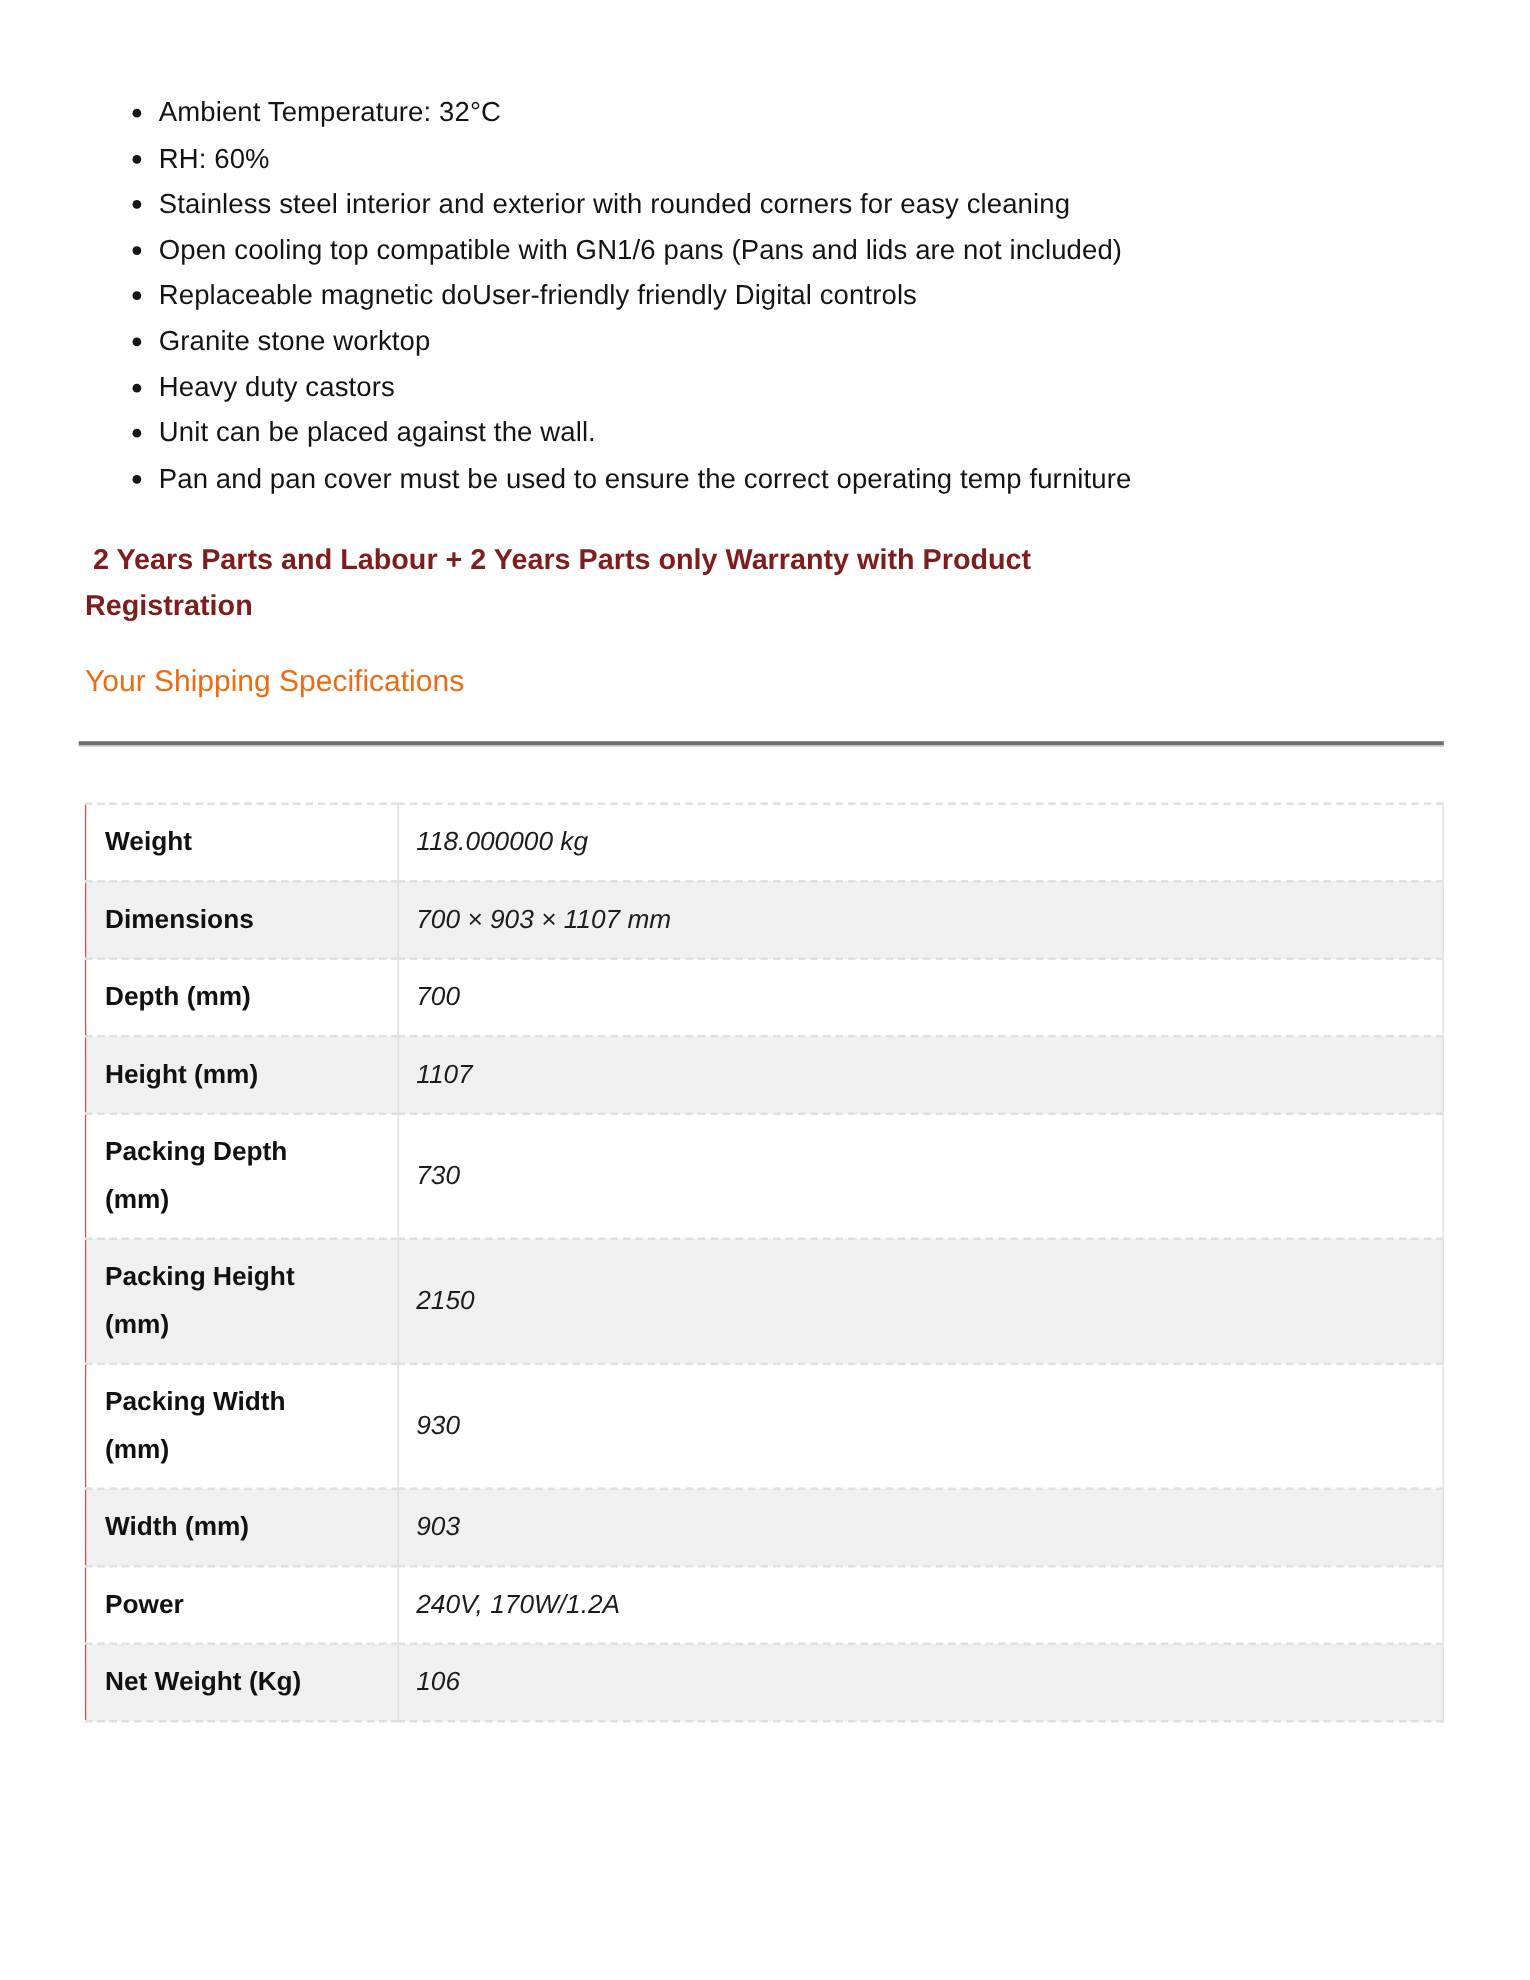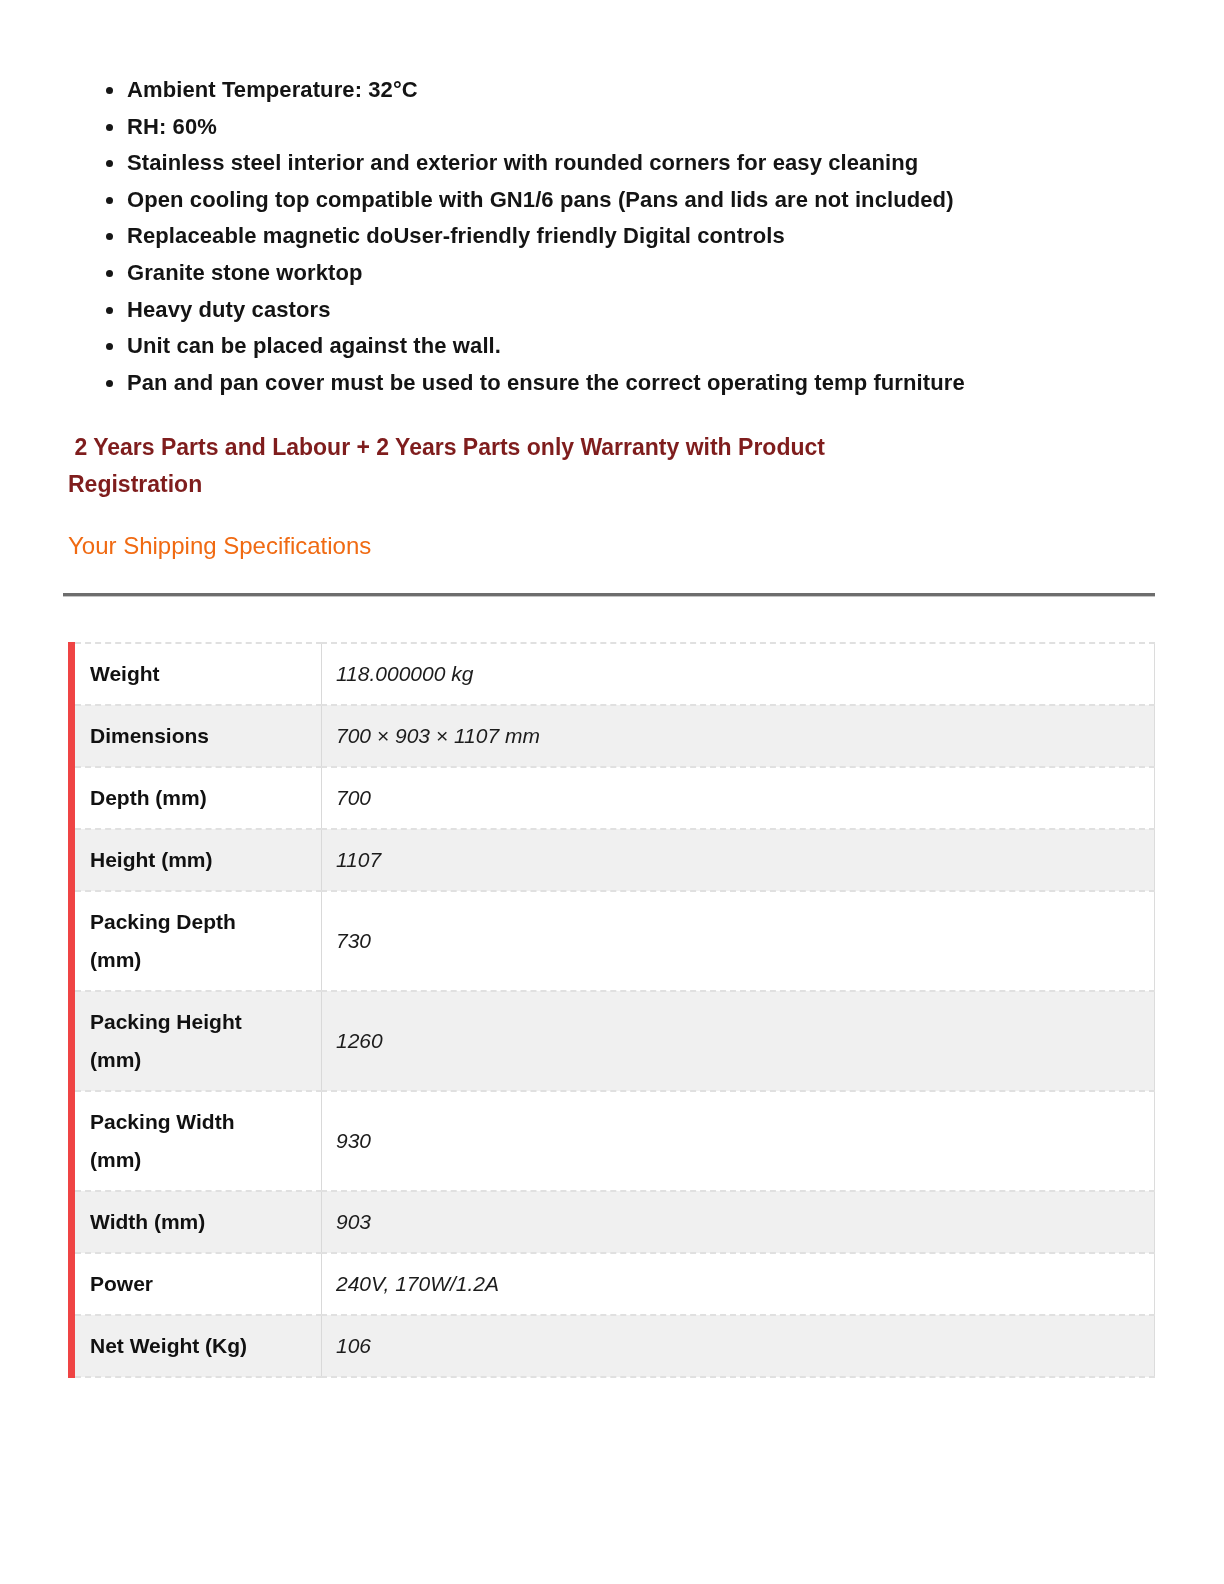"Ambient Temperature: 32°C" .features li { font-weight: bold -> none }
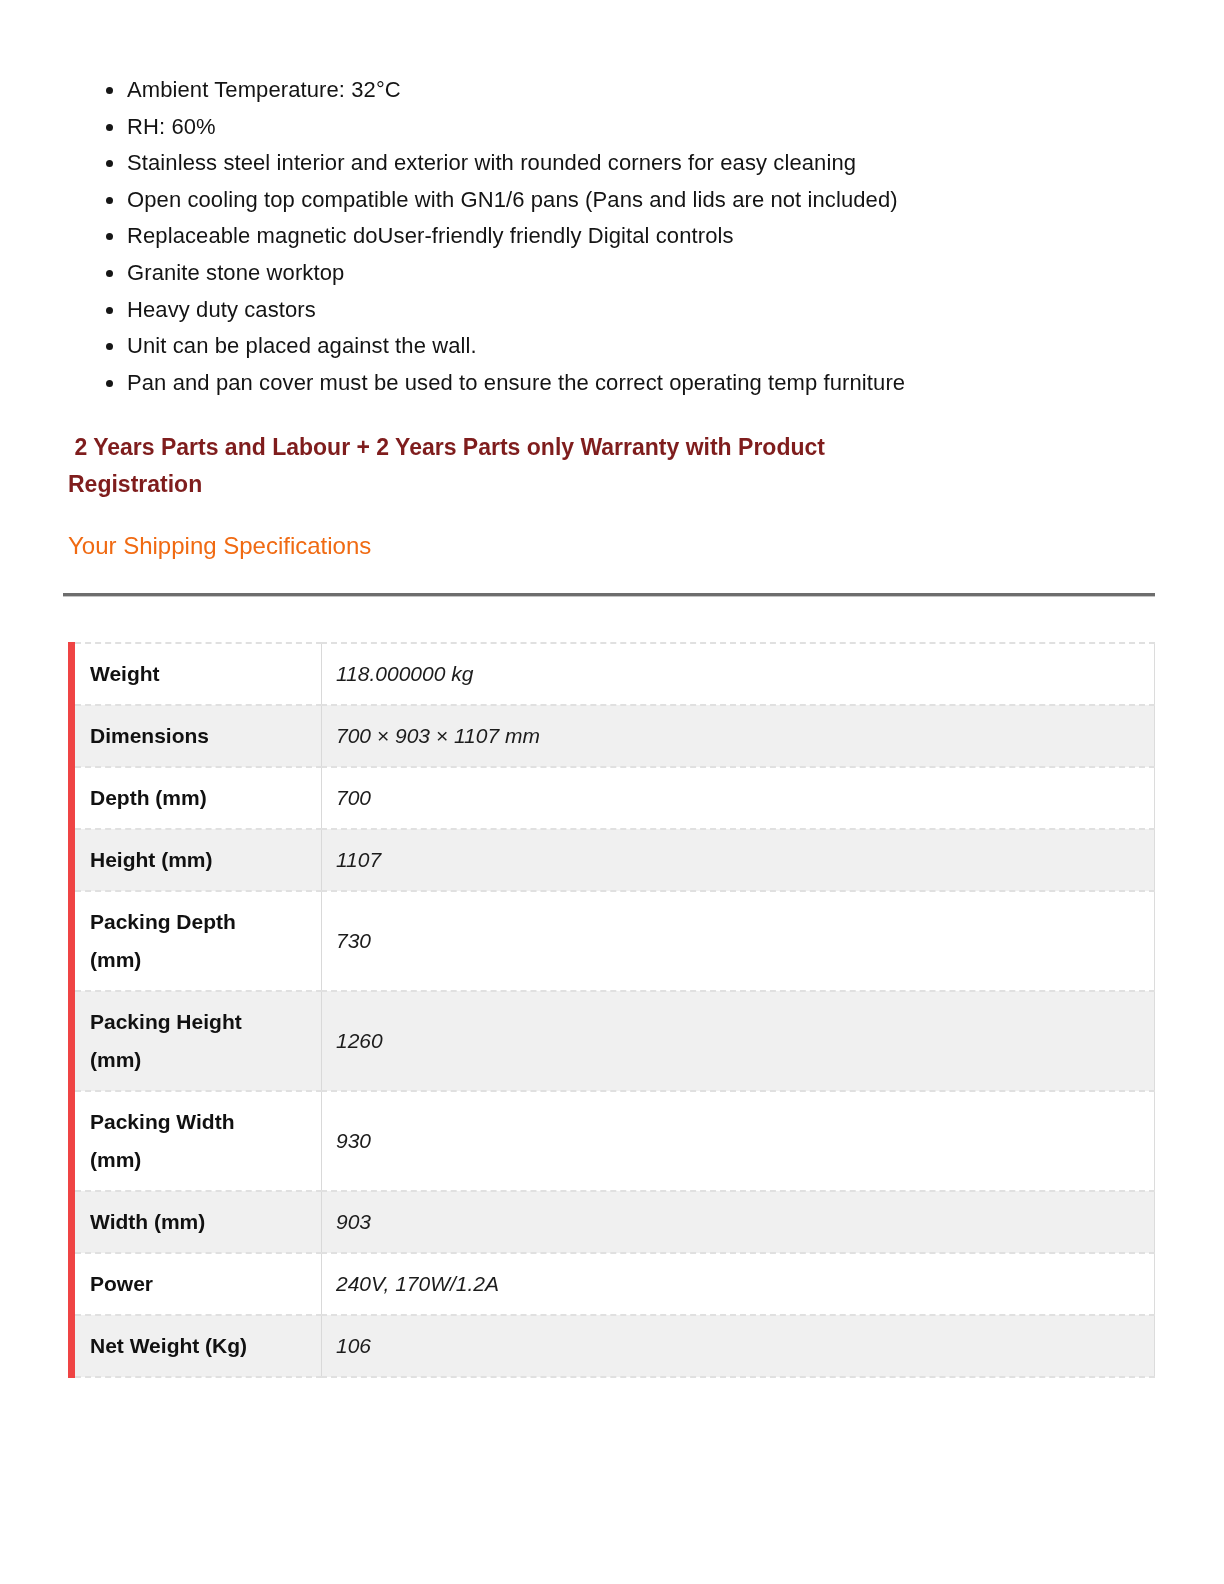"Weight" .spec { border-left: 7px solid #ef4444 -> 1px solid #ef4444 }
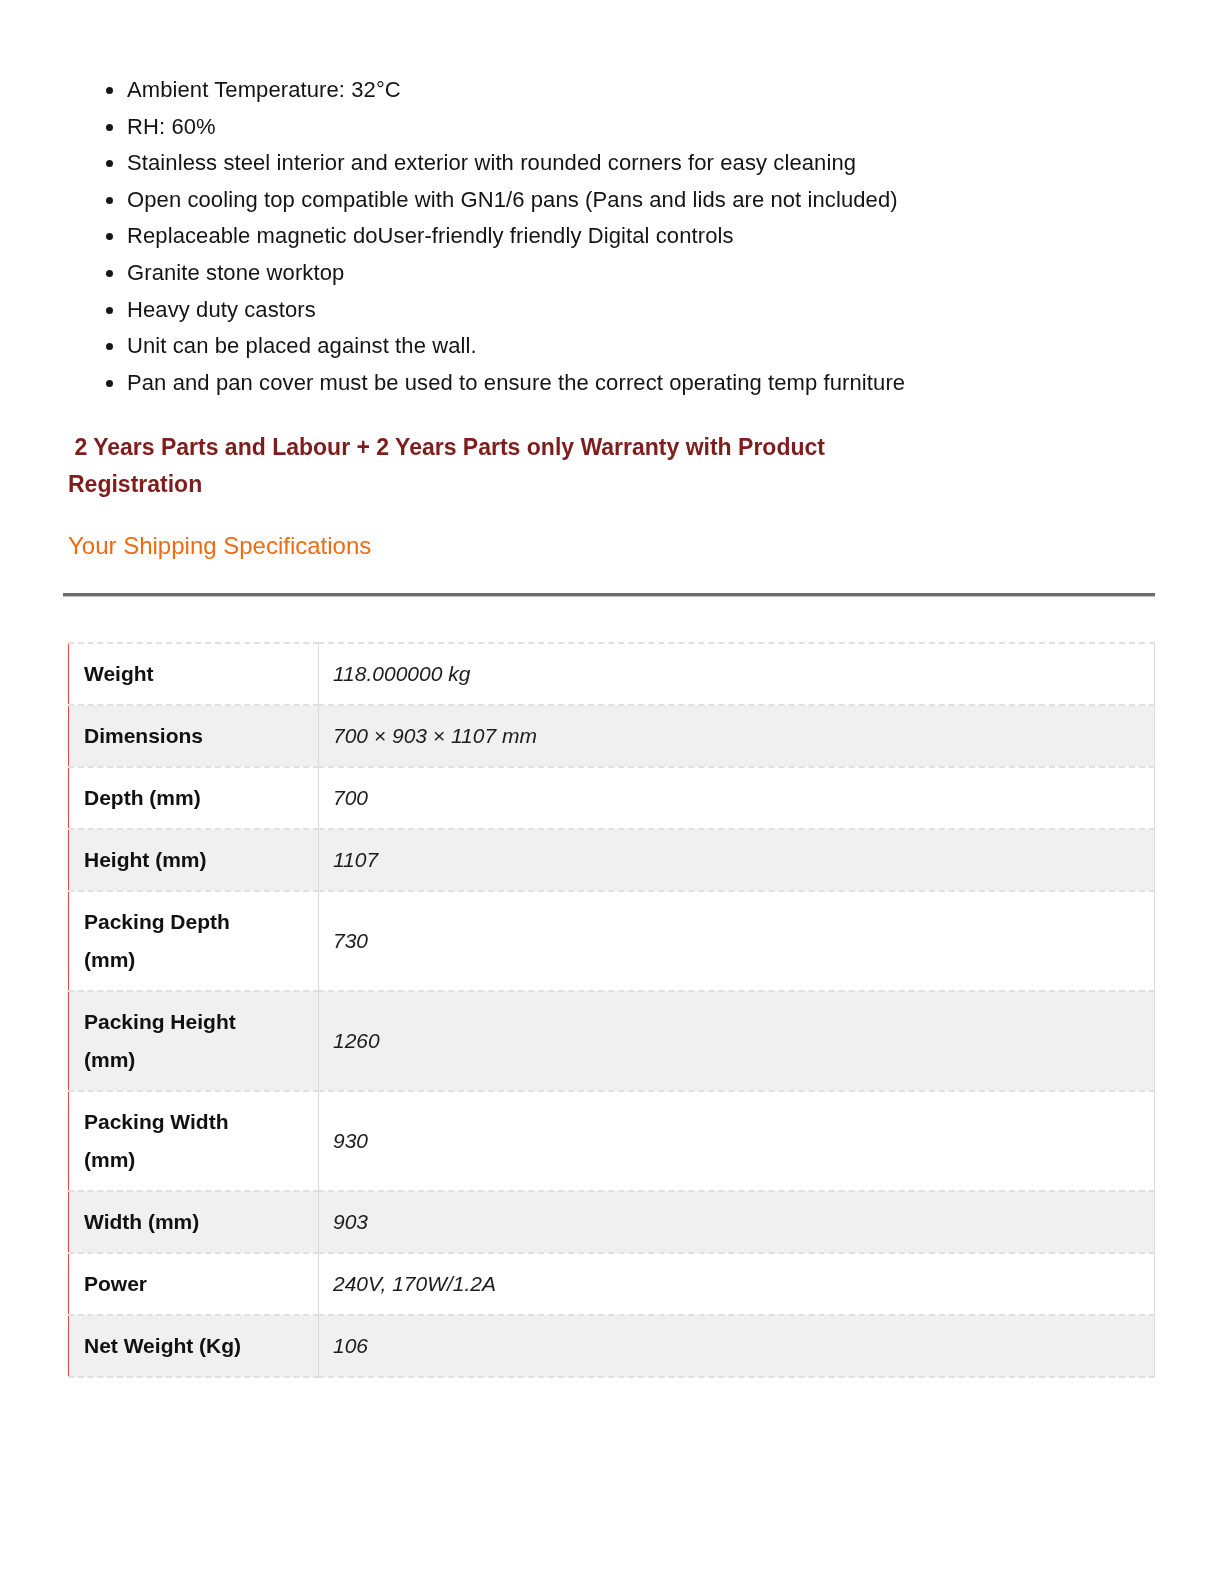"1260" td.val { text: 1260 -> 2150 }
